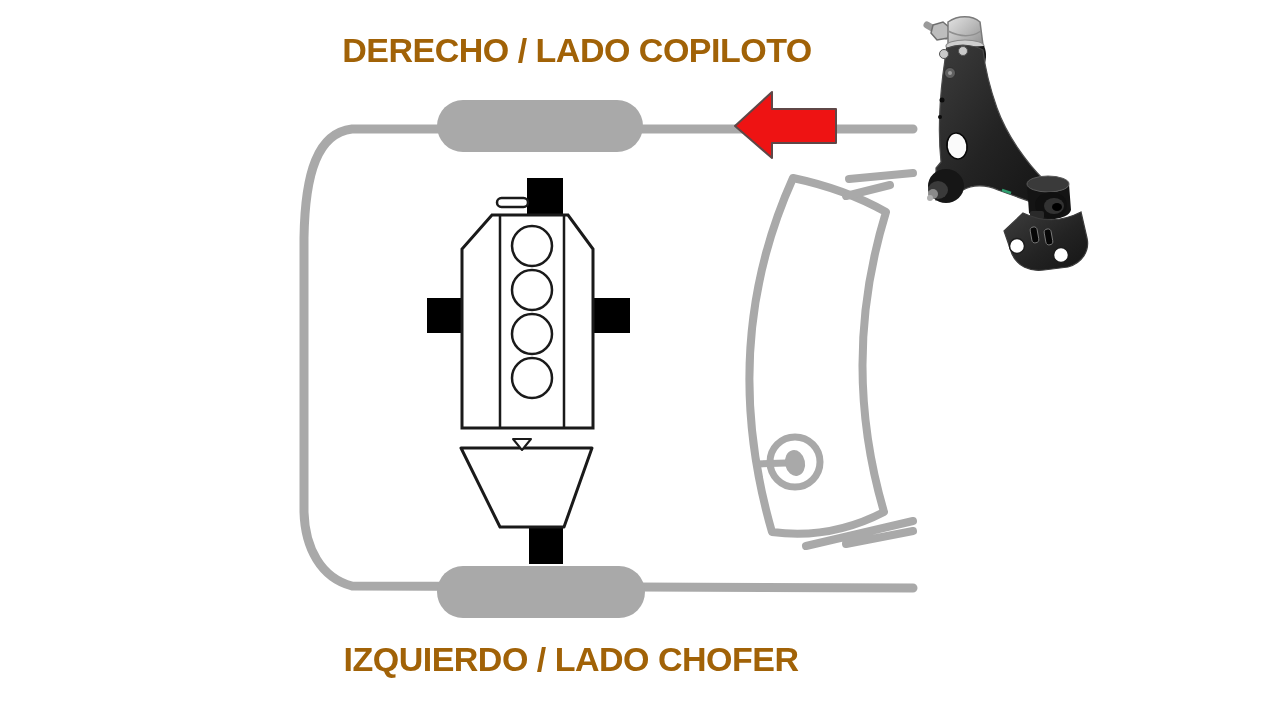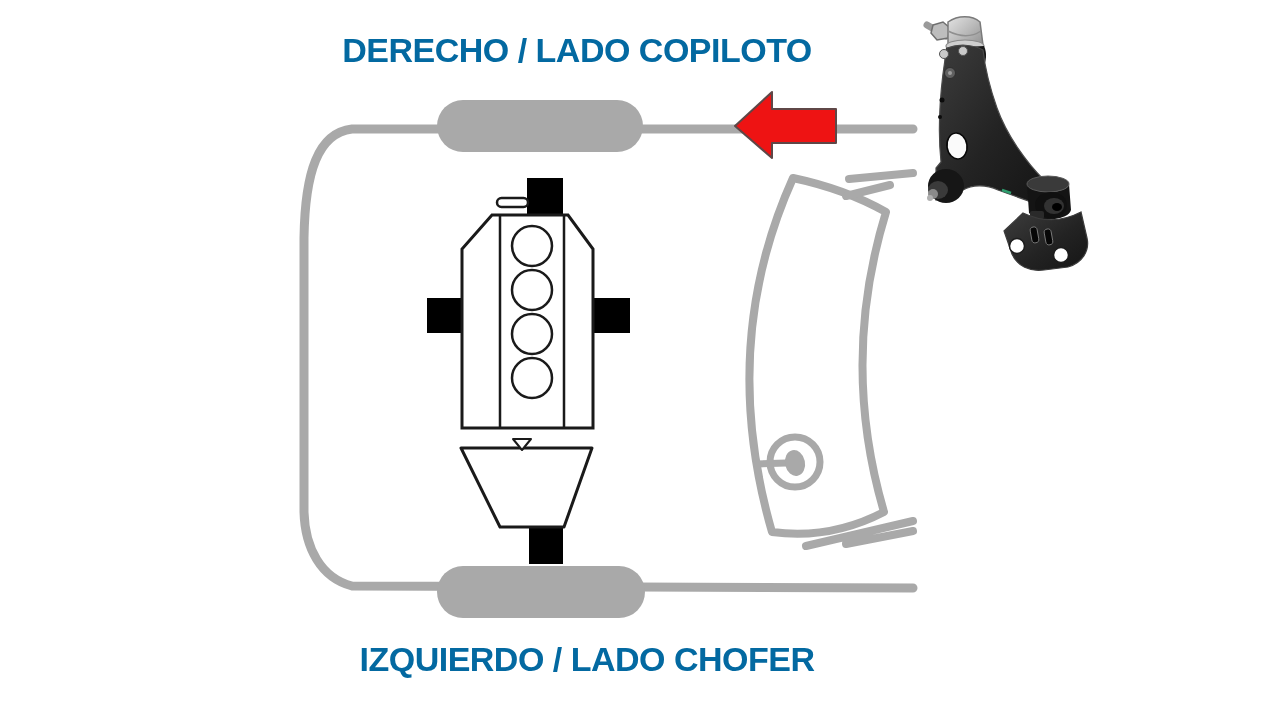"DERECHO / LADO COPILOTO" .side-label { color: #0369a1 -> #a16207 }
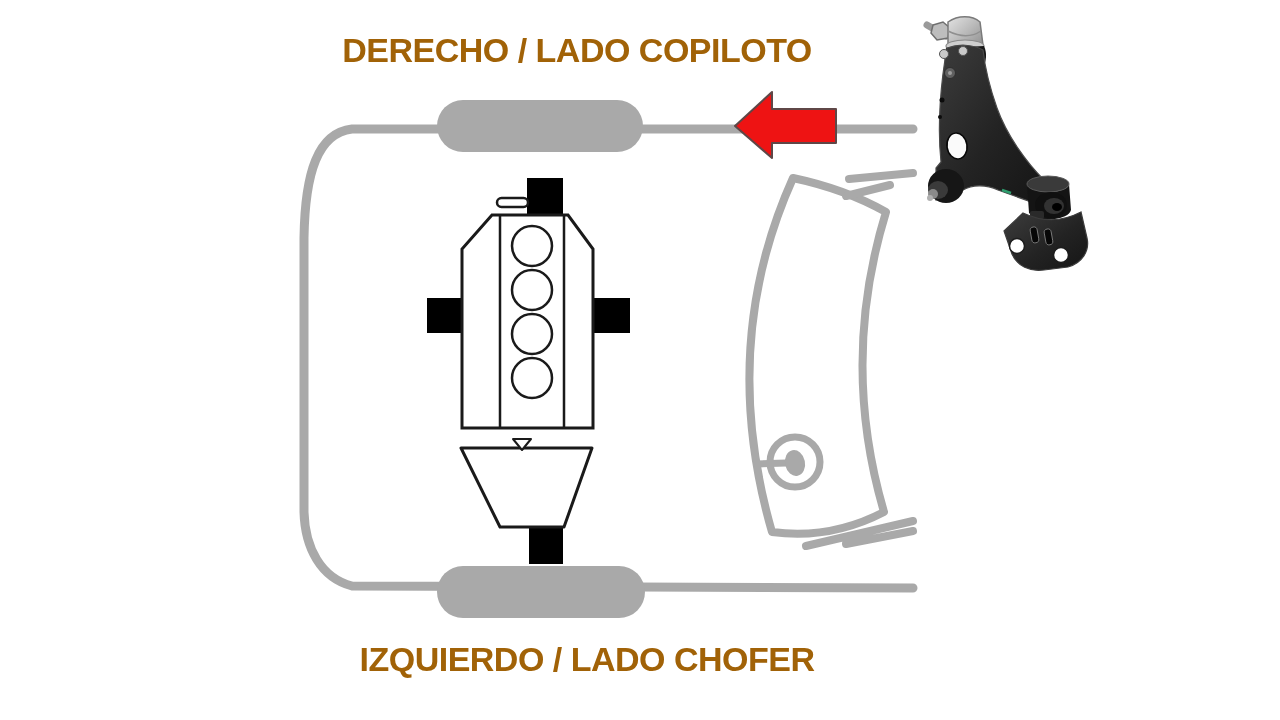"IZQUIERDO / LADO CHOFER" .side-label.bottom { left: 16px -> 0 }
